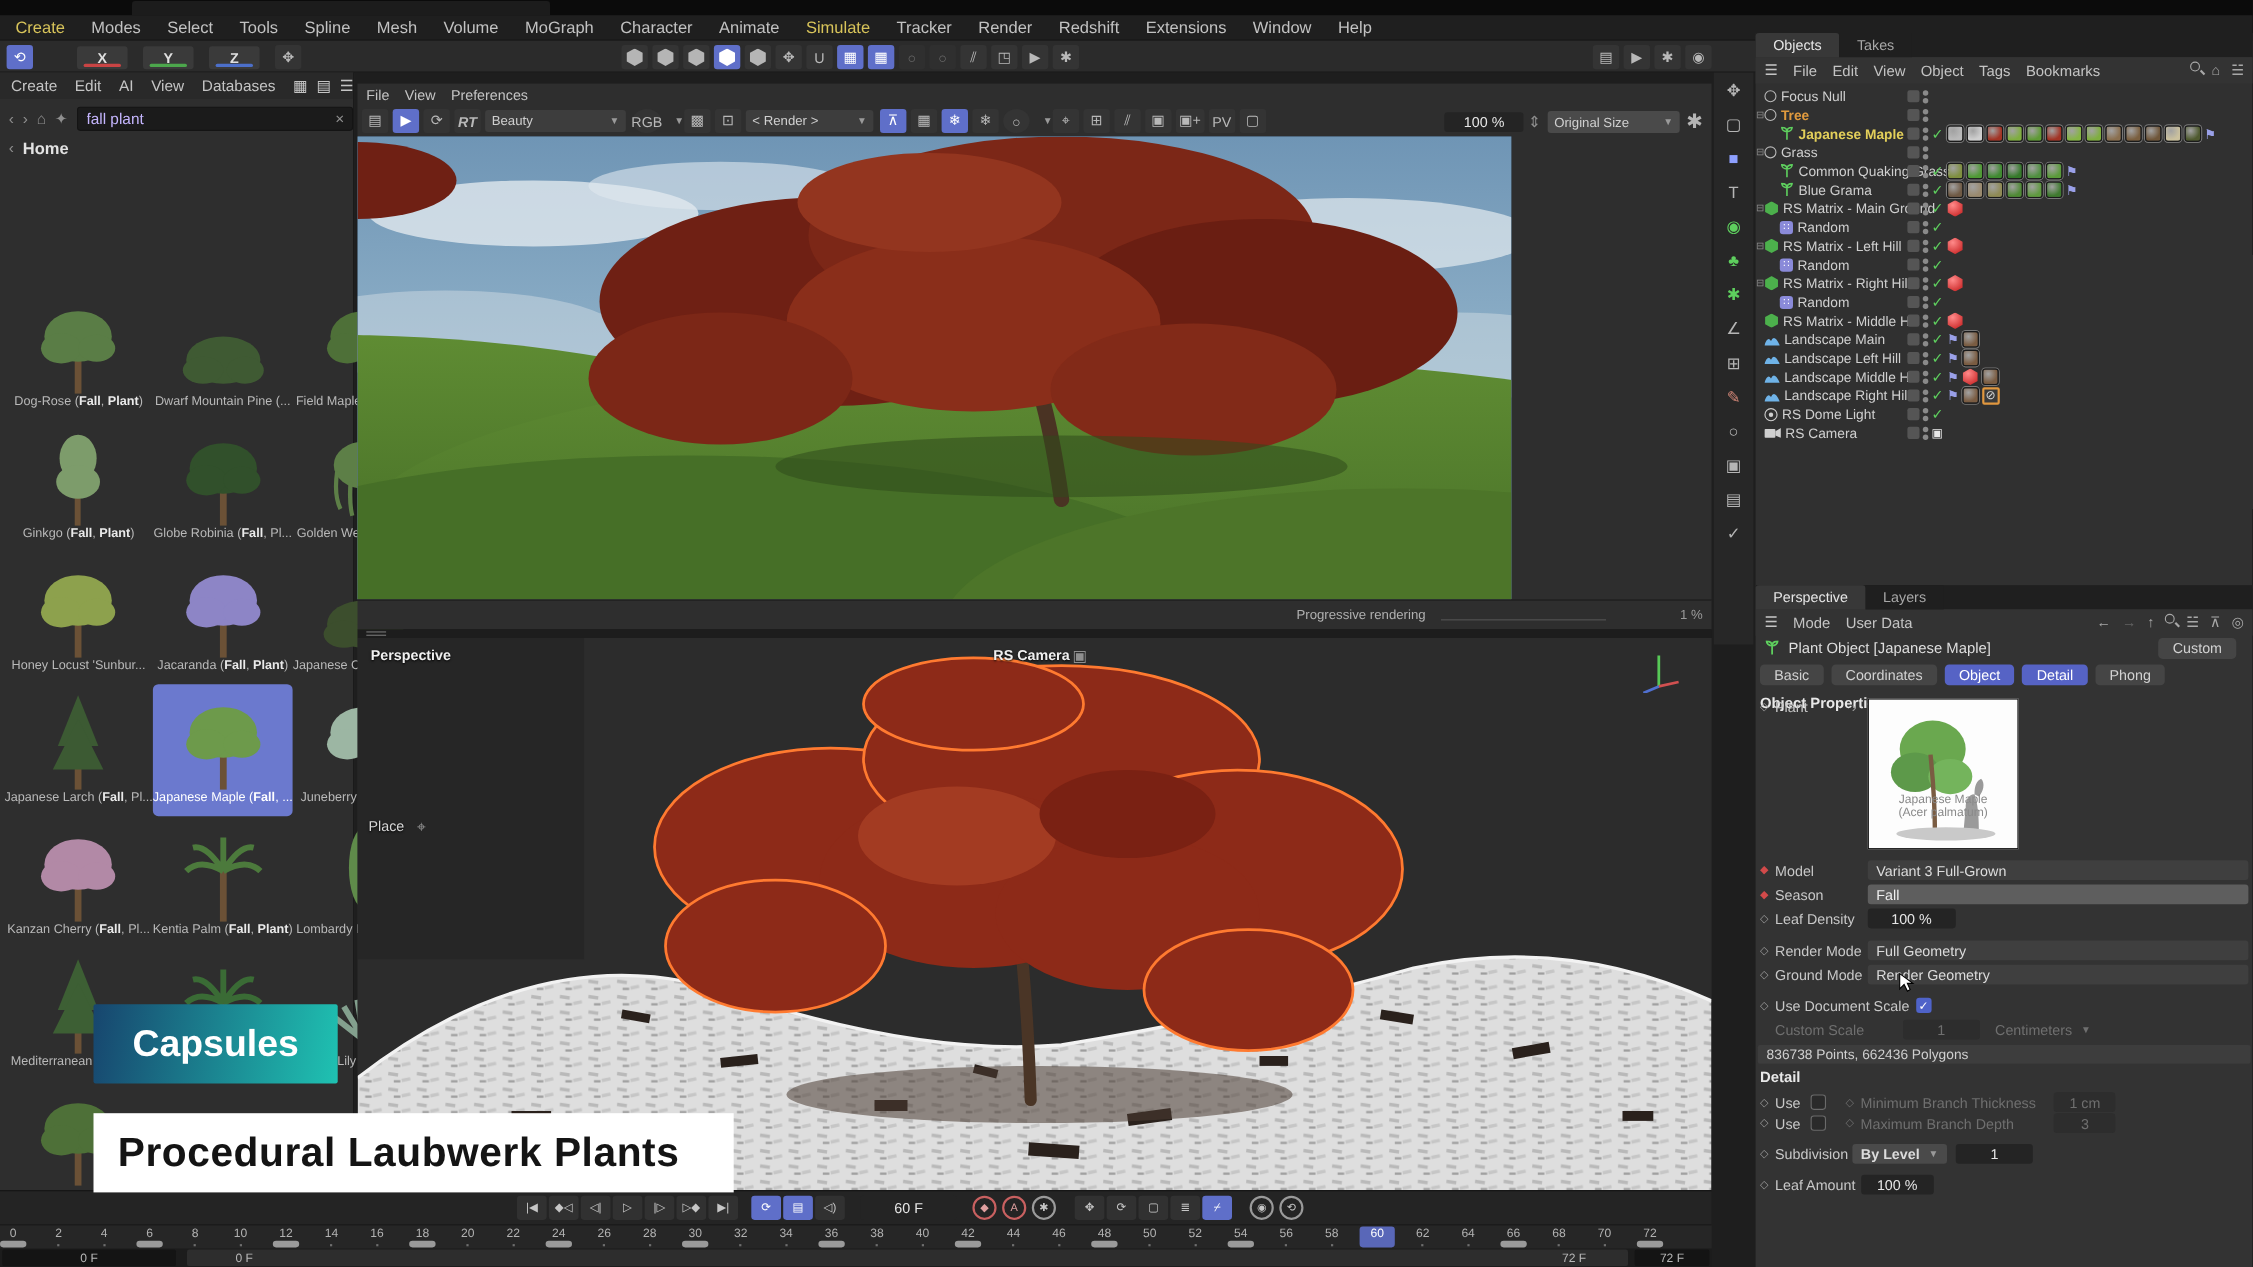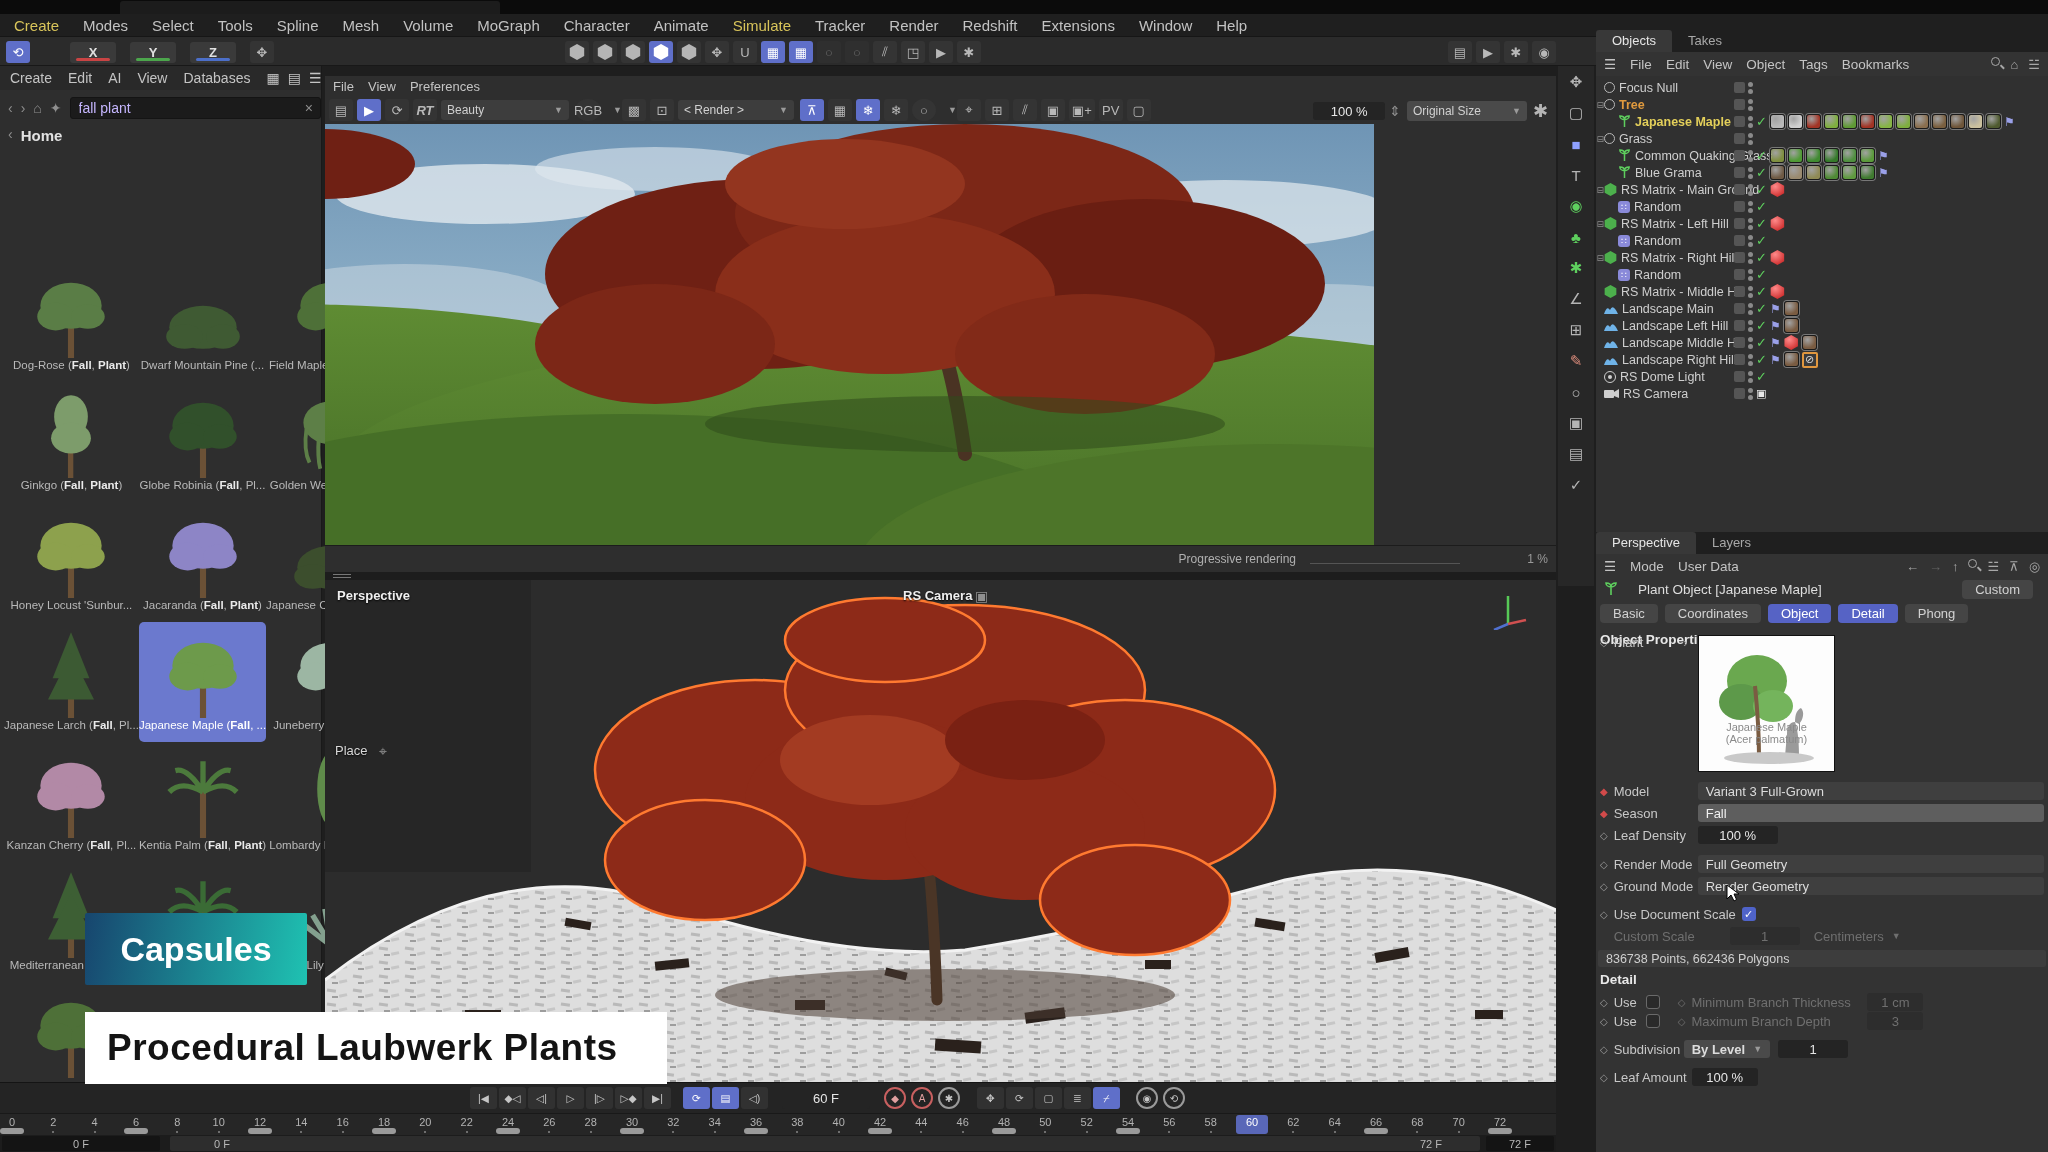"Plant Object [Japanese Maple]" div.flex { gap: 20px -> 8px }
